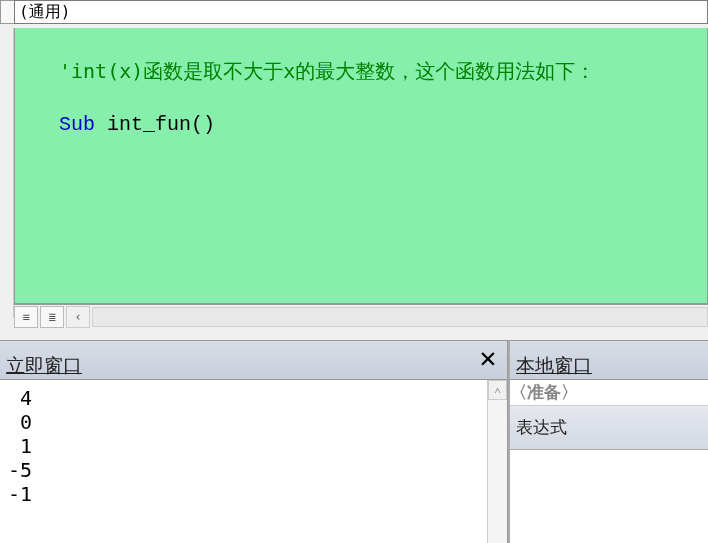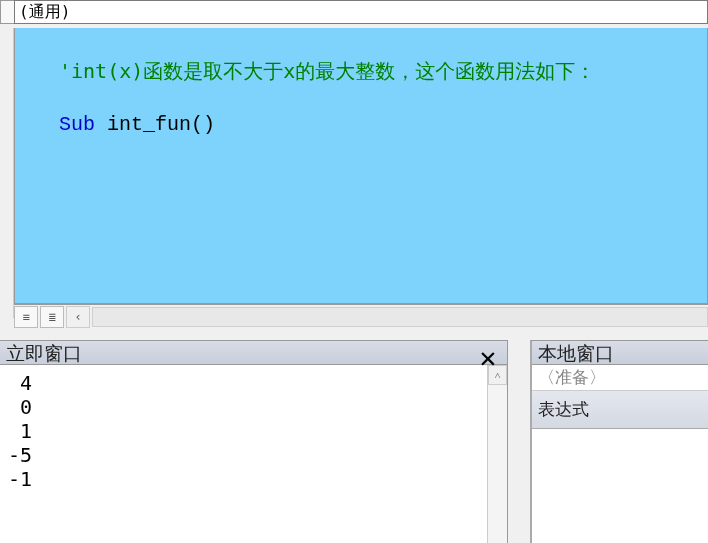"'int(x)函数是取不大于x的最大整数，这个函数用法如下：" .code-pane { background: #7dd3fc -> #86efac }
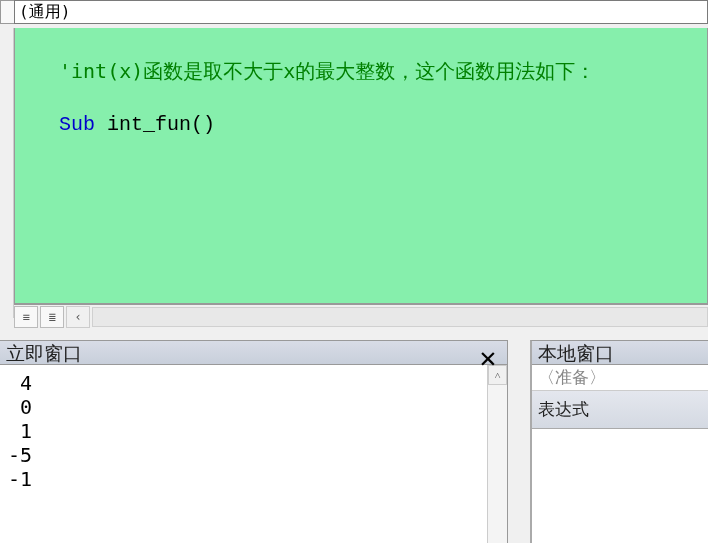"立即窗口" .panel-header { align-items: flex-start -> flex-end; height: 24px -> 39px; text-decoration: none -> underline }
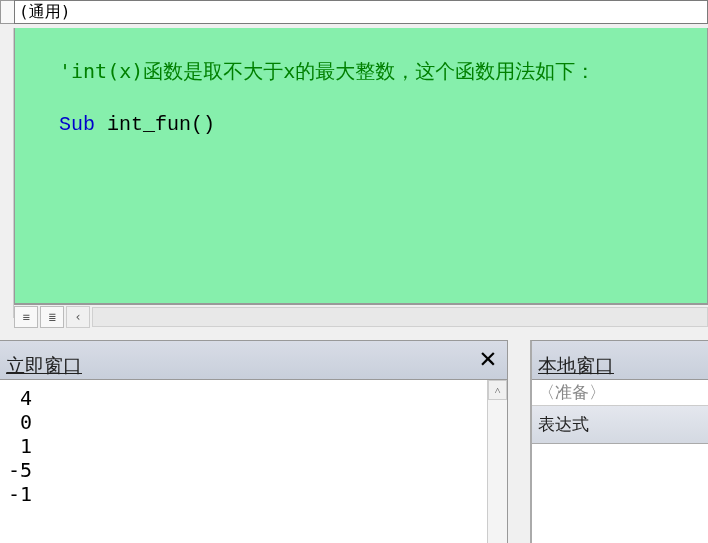"本地窗口" .locals-panel { margin-left: 22px -> 0 }
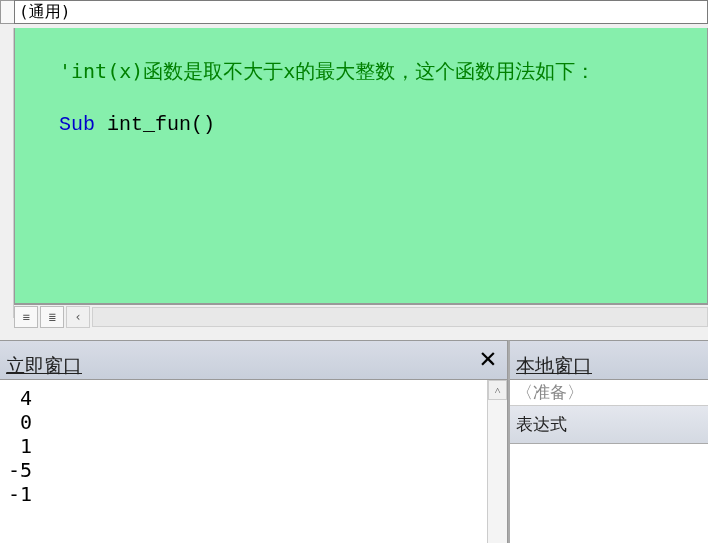"〈准备〉" .locals-status { font-weight: none -> bold; padding-left: 6px -> none }
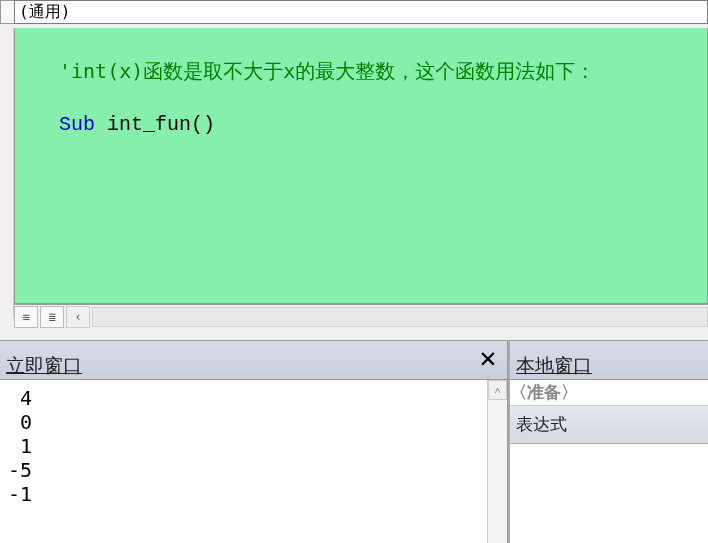"表达式" .locals-colhead { height: 38px -> 44px }
